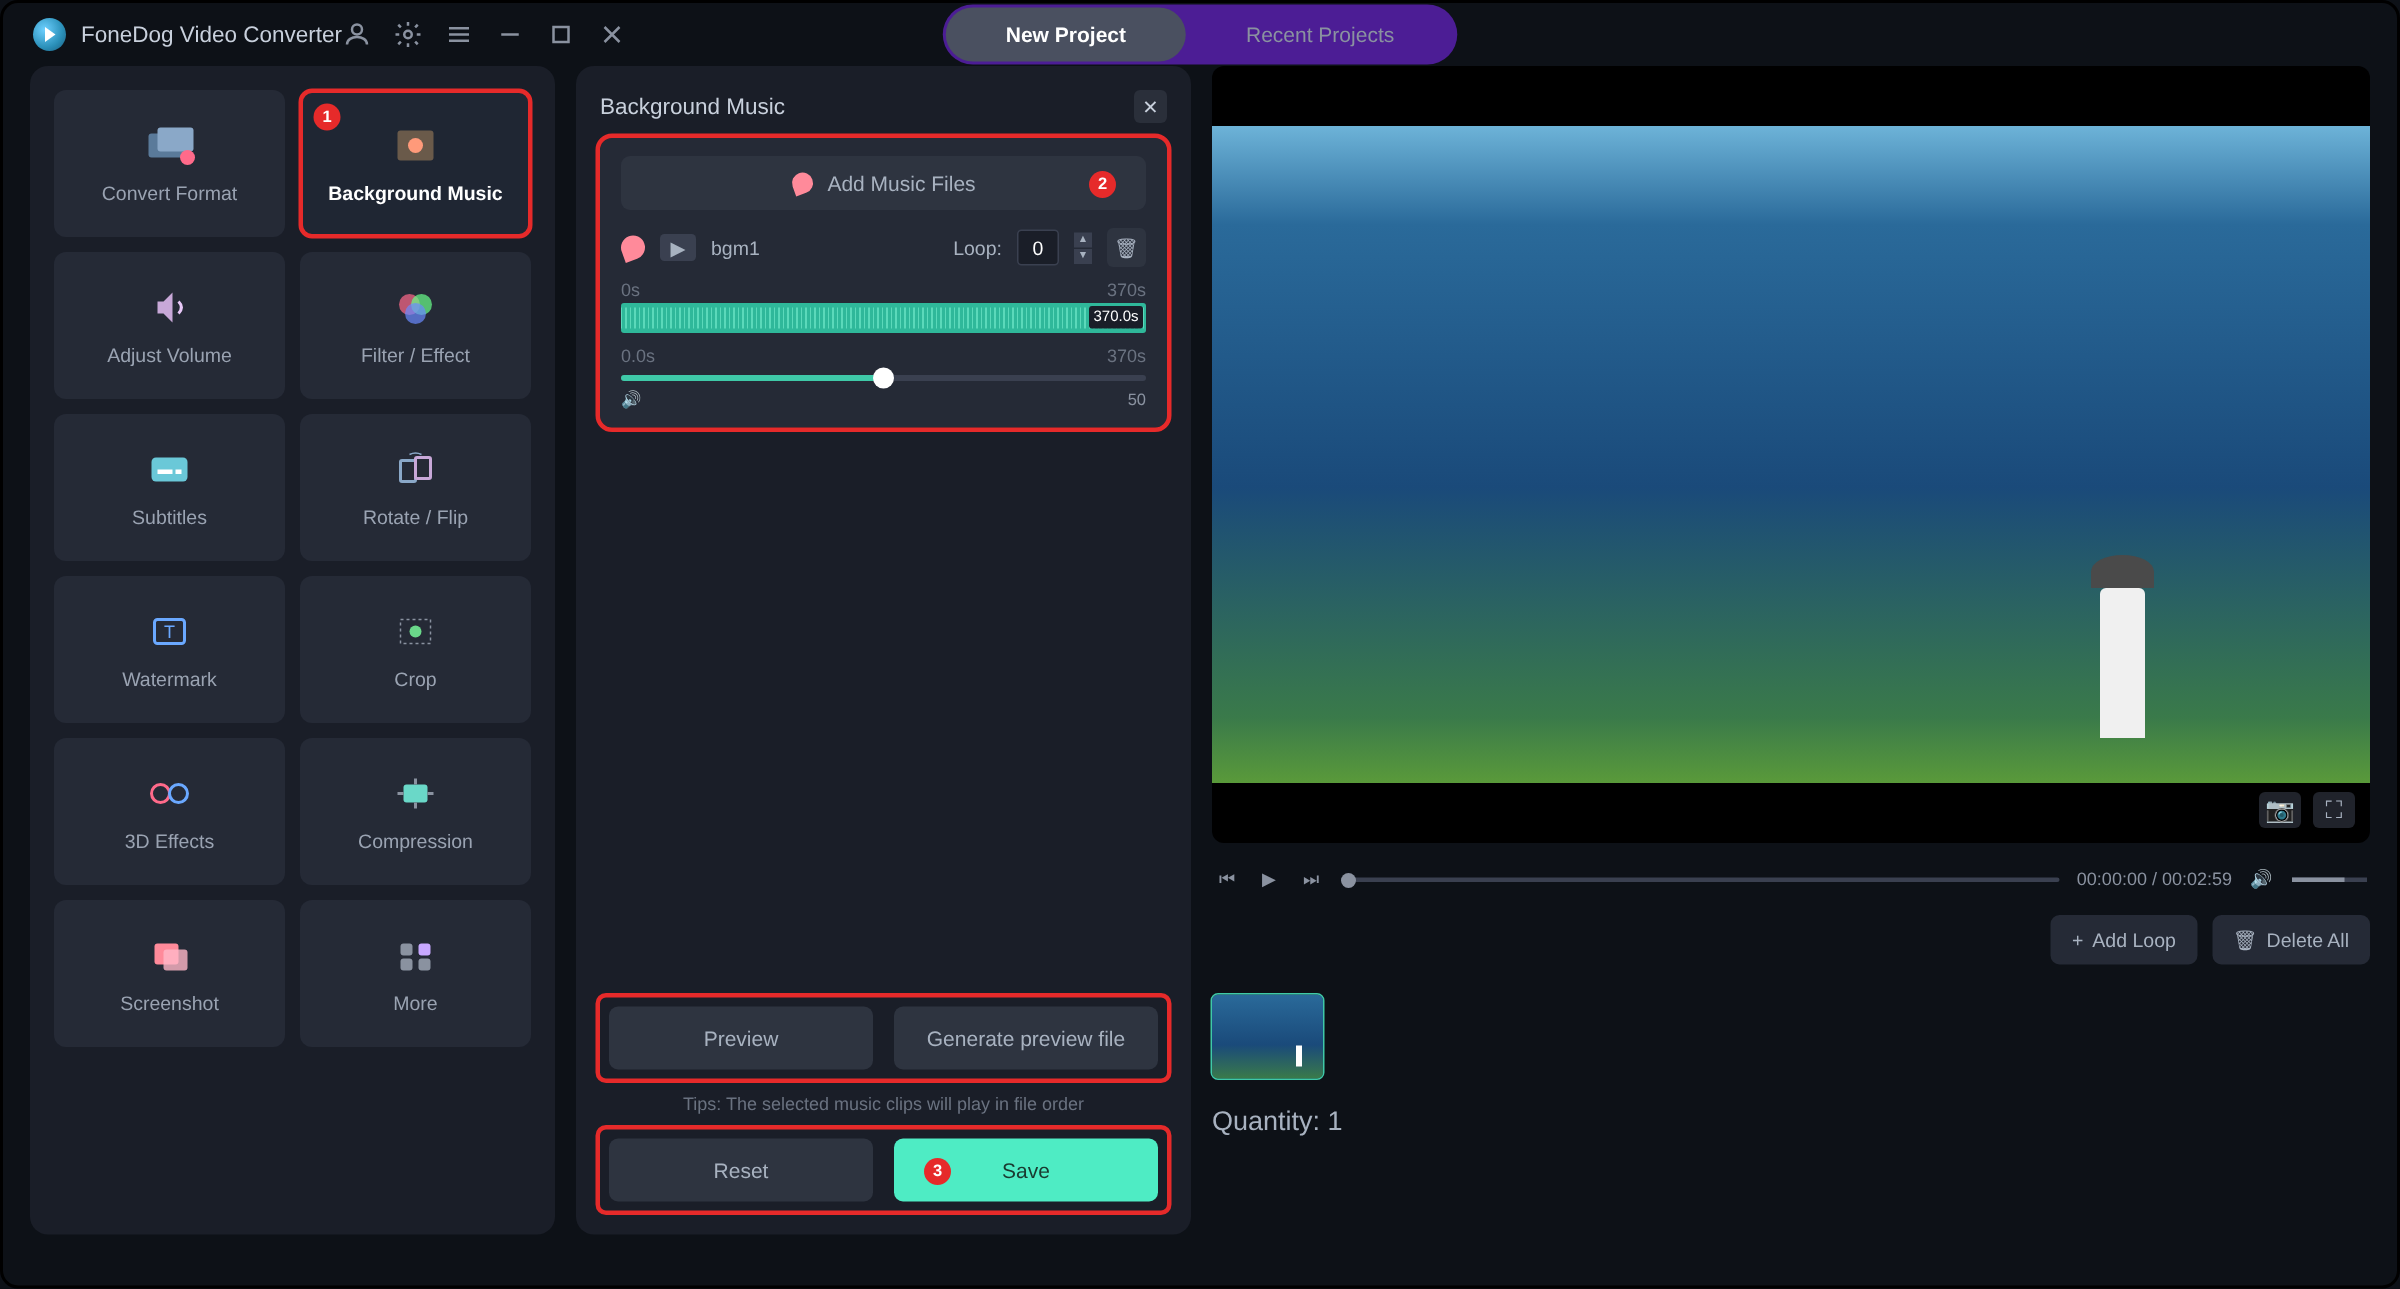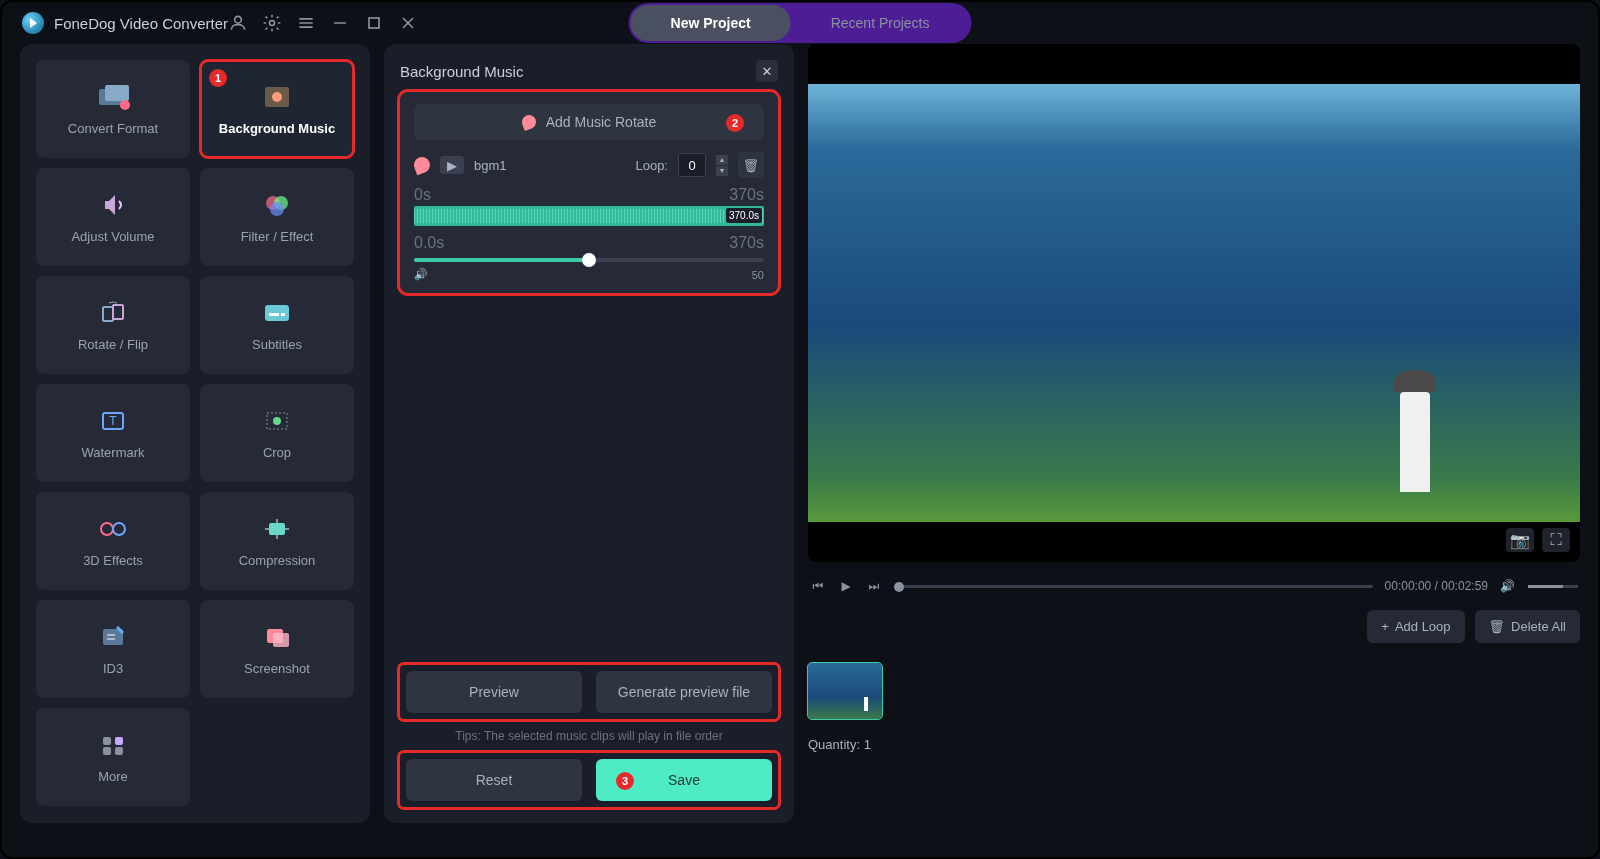"Add Music Rotate" span { text: Rotate -> Files }
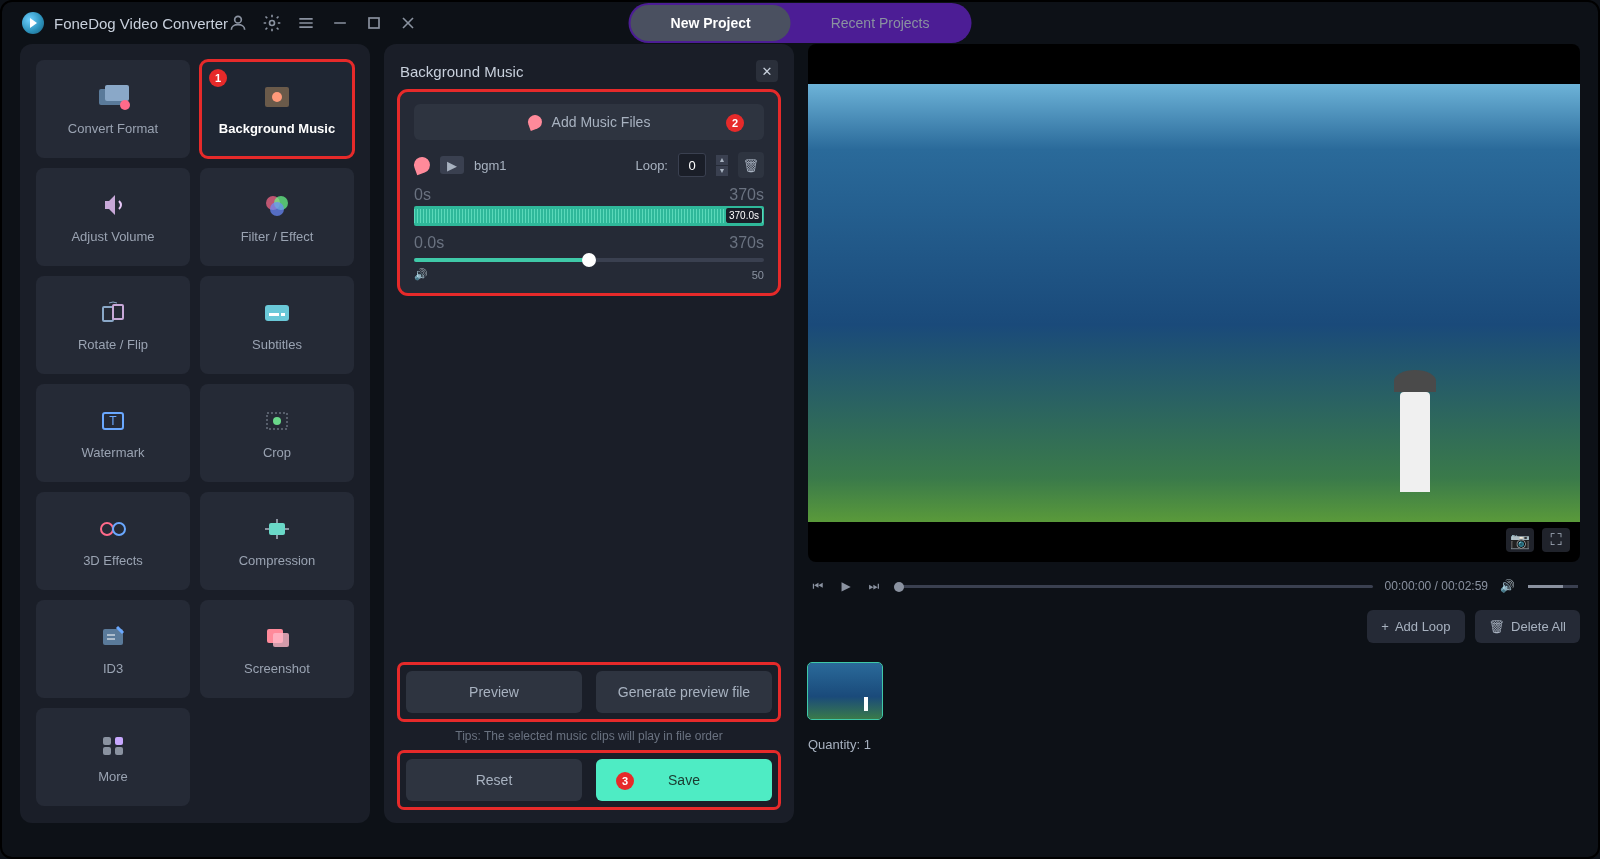"0s" .wave-labels { font-size: 16px -> 12px }
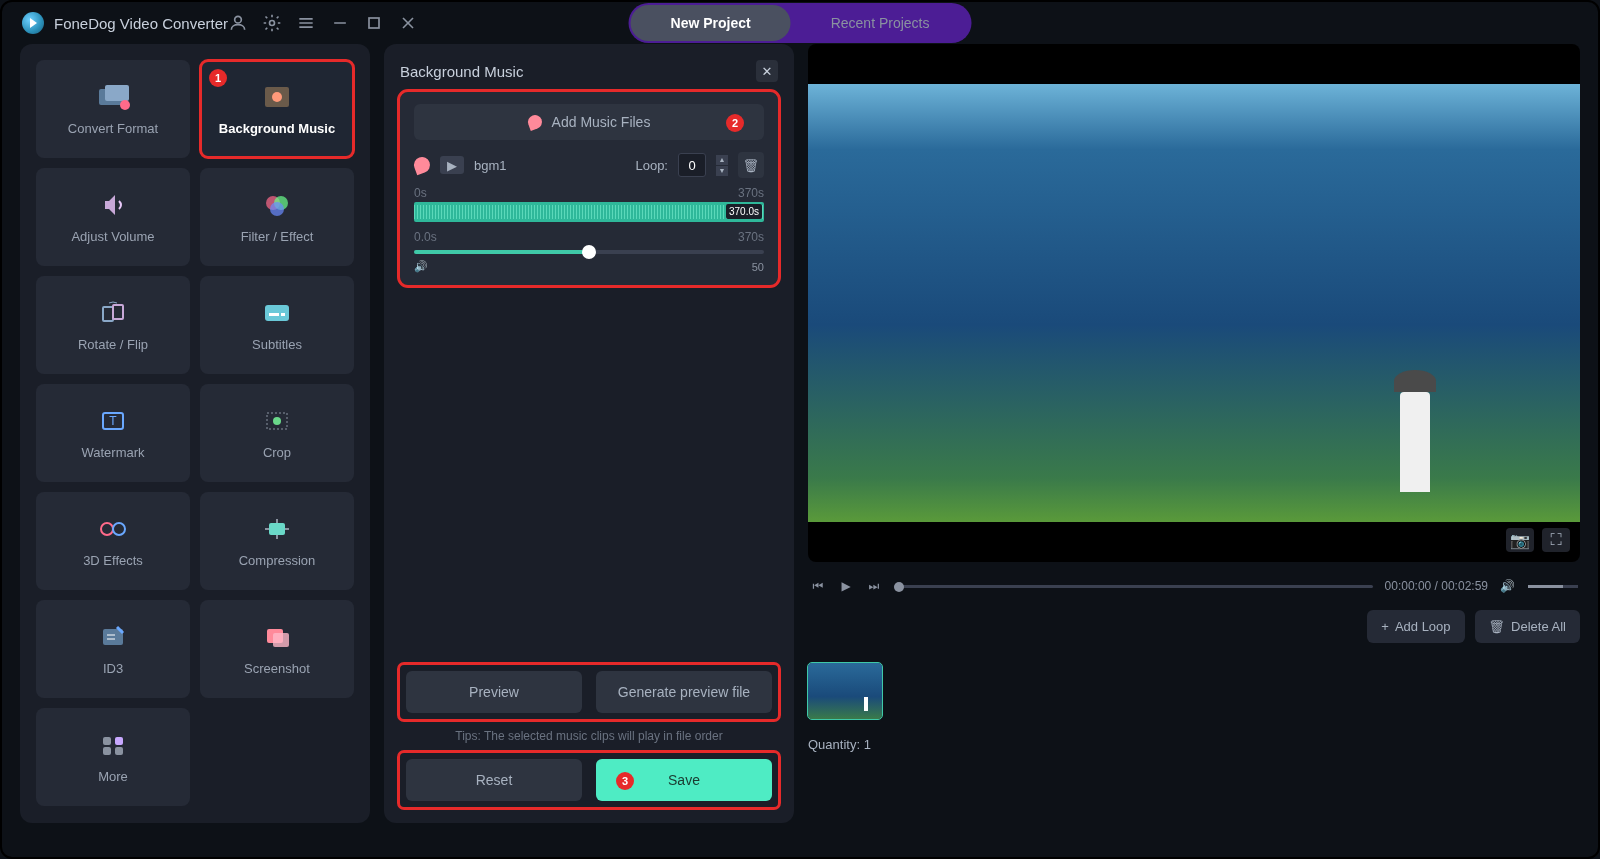"Rotate / Flip" div.tool-tile { order: before "Subtitles" -> after "Subtitles" }
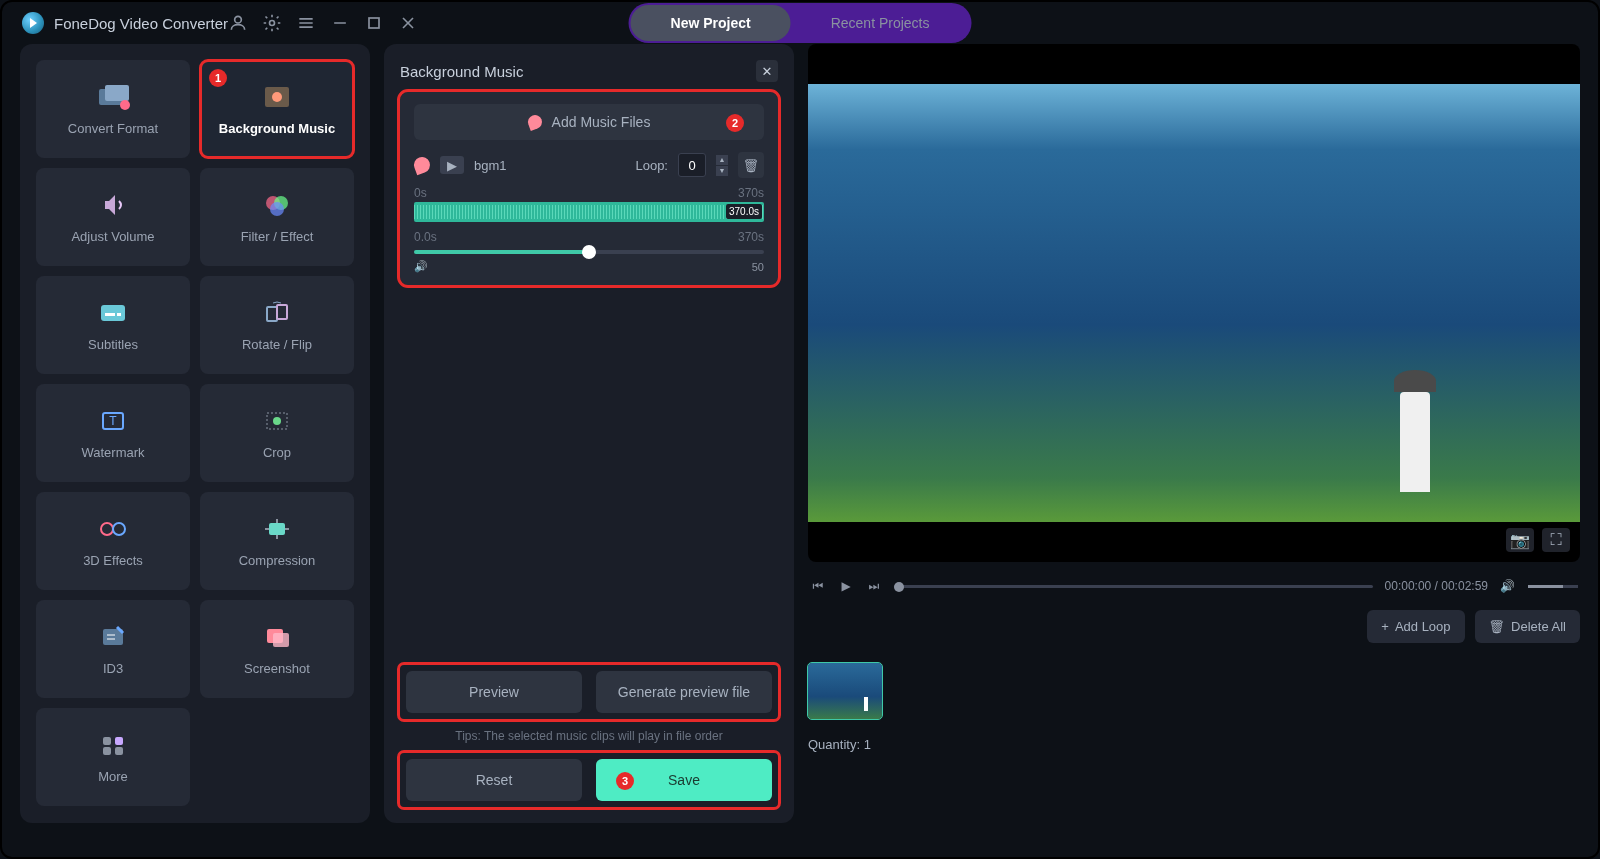"ID3" div.tool-tile { html: <div> <span> <svg> <rect></rect> <path></path> <line></line> <line></line> </svg> </span> <span>ID3</span> </div> -> none }
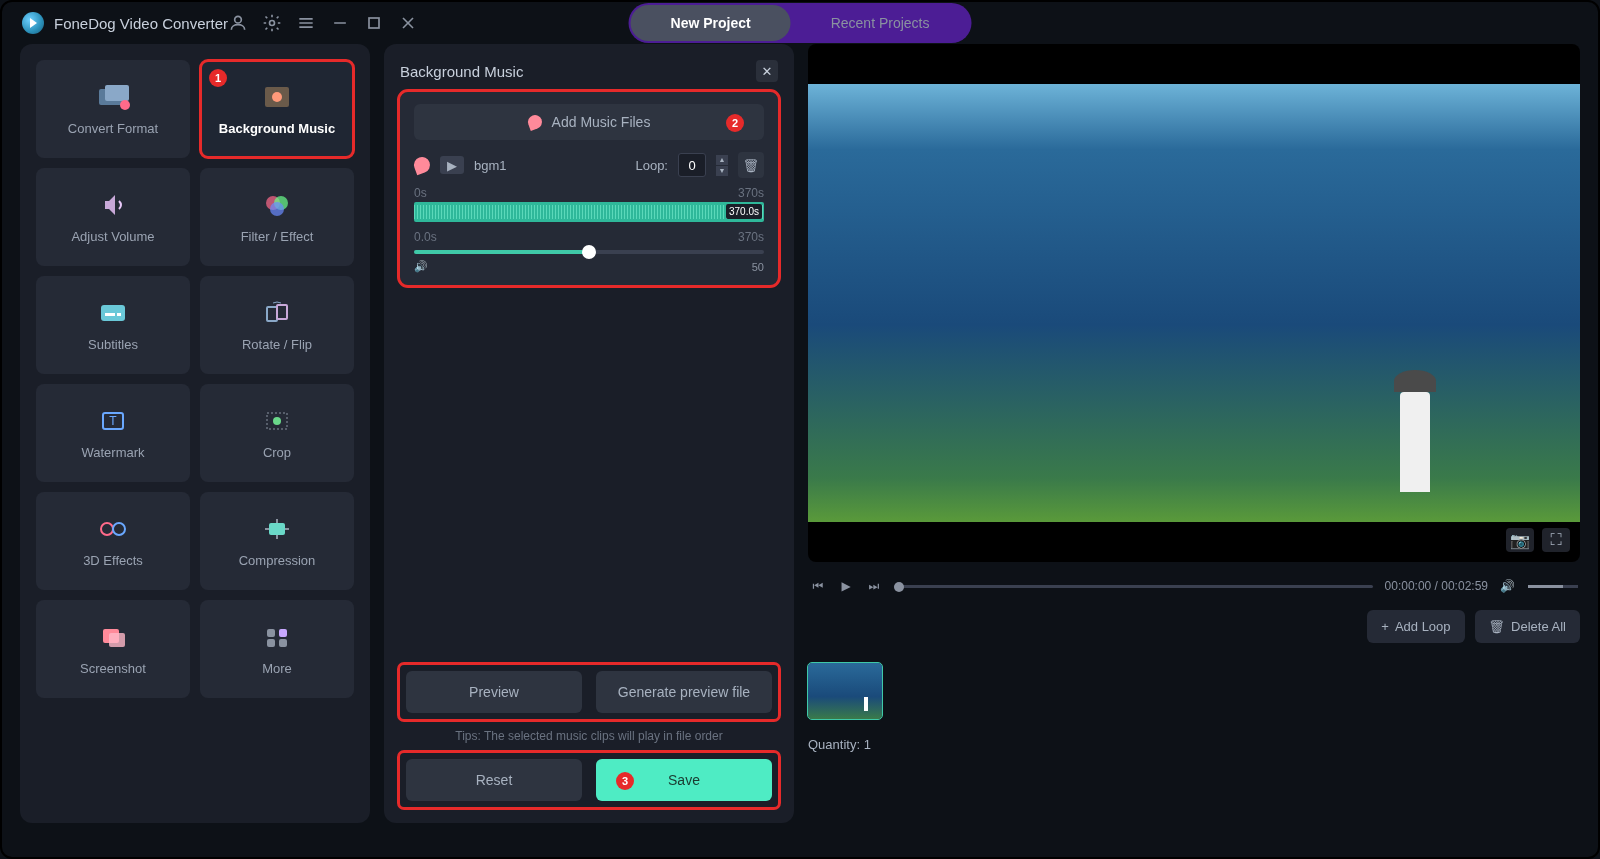"Quantity: 1" .quantity { font-size: 13px -> 18px }
